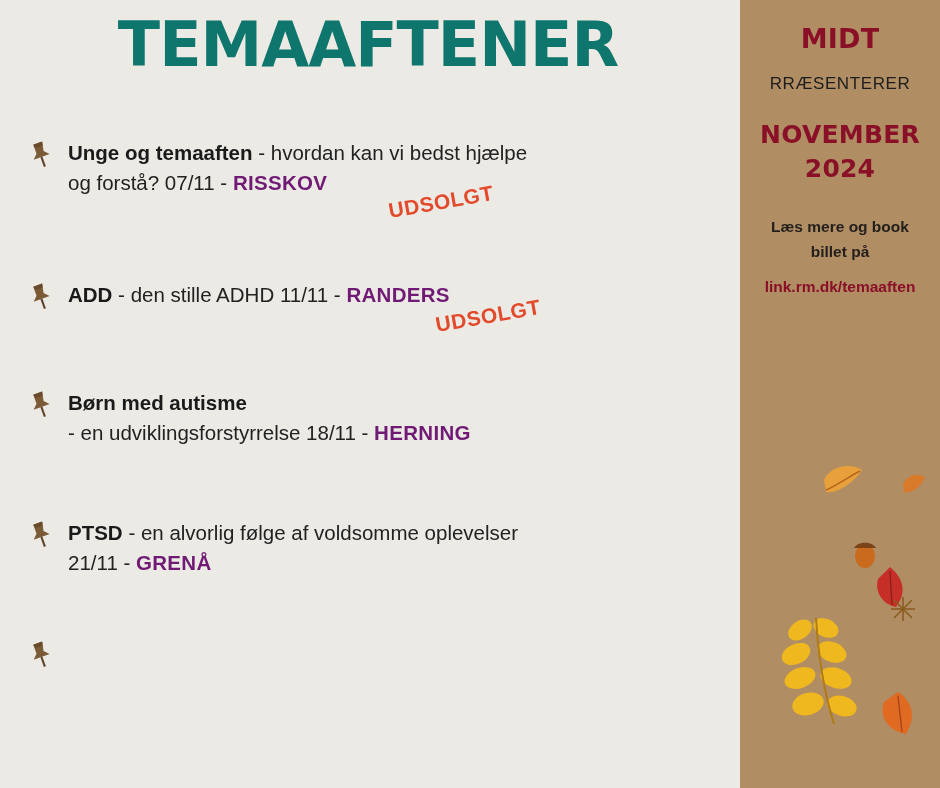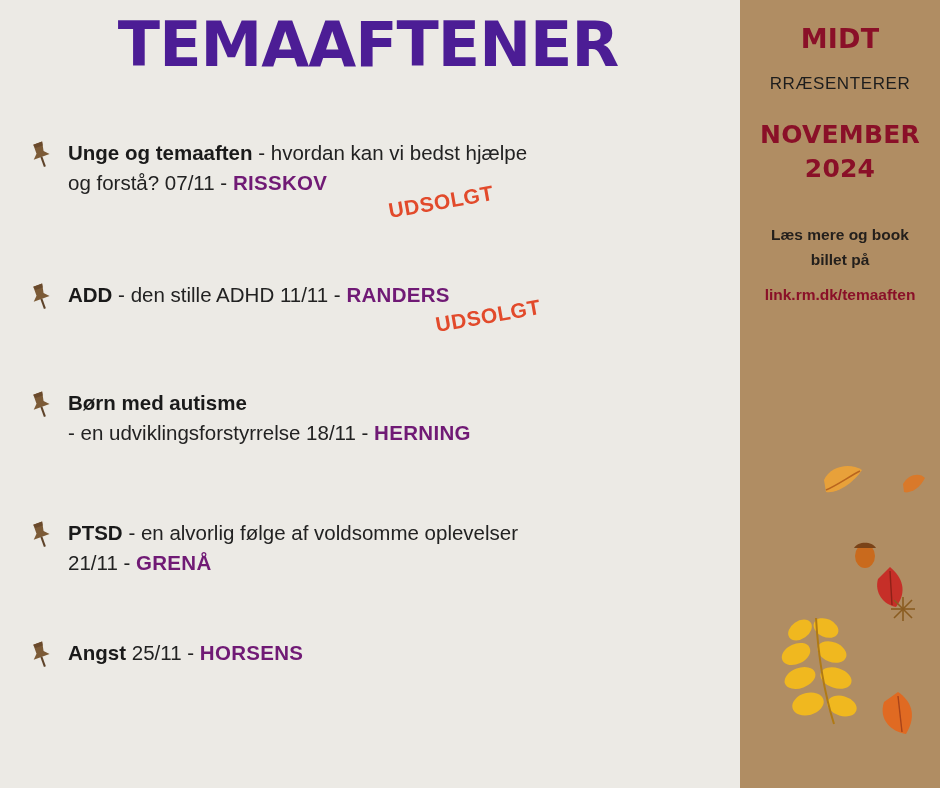"TEMAAFTENER" .poster-title { color: #4c1d95 -> #0f766e }
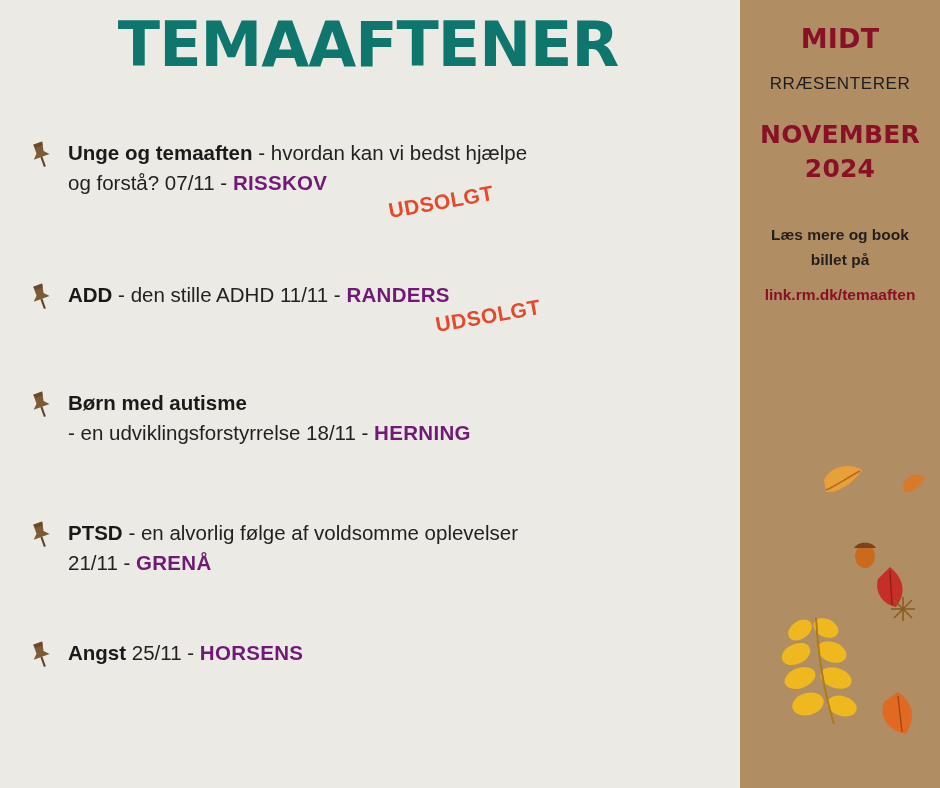"Læs mere og book" .sb-info { margin-top: 36px -> 28px }
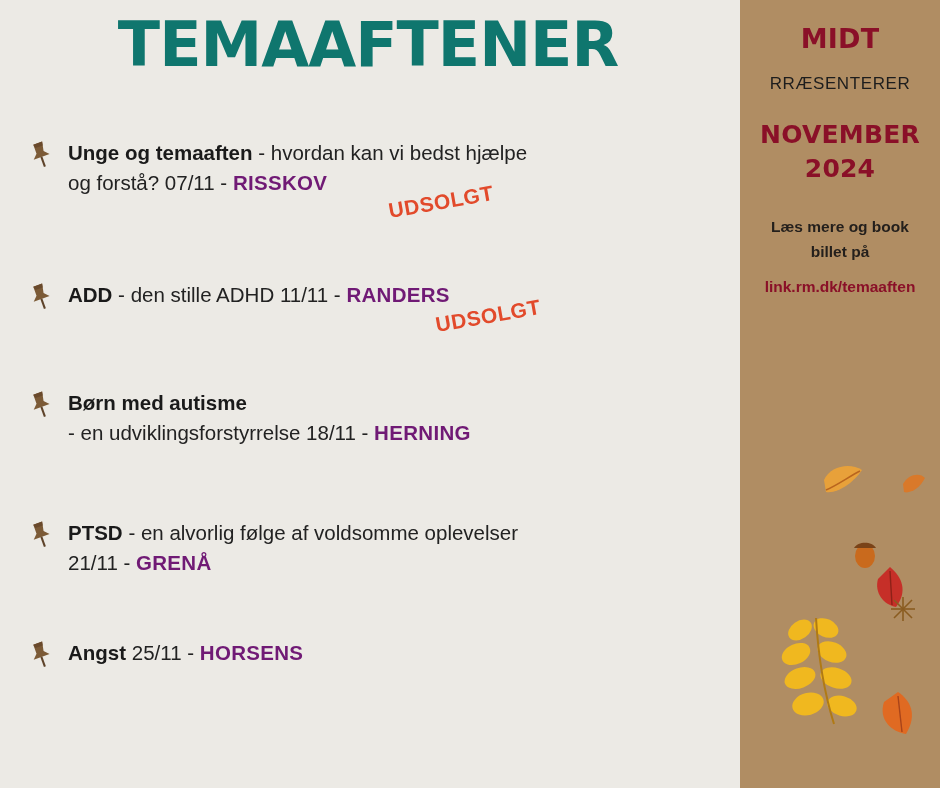"Angst 25/11 - HORSENS" div.event-lines { html: <div> <div><span>Angst</span><span> 25/11 - </span><span>HORSENS</span></div> </div> -> none }
